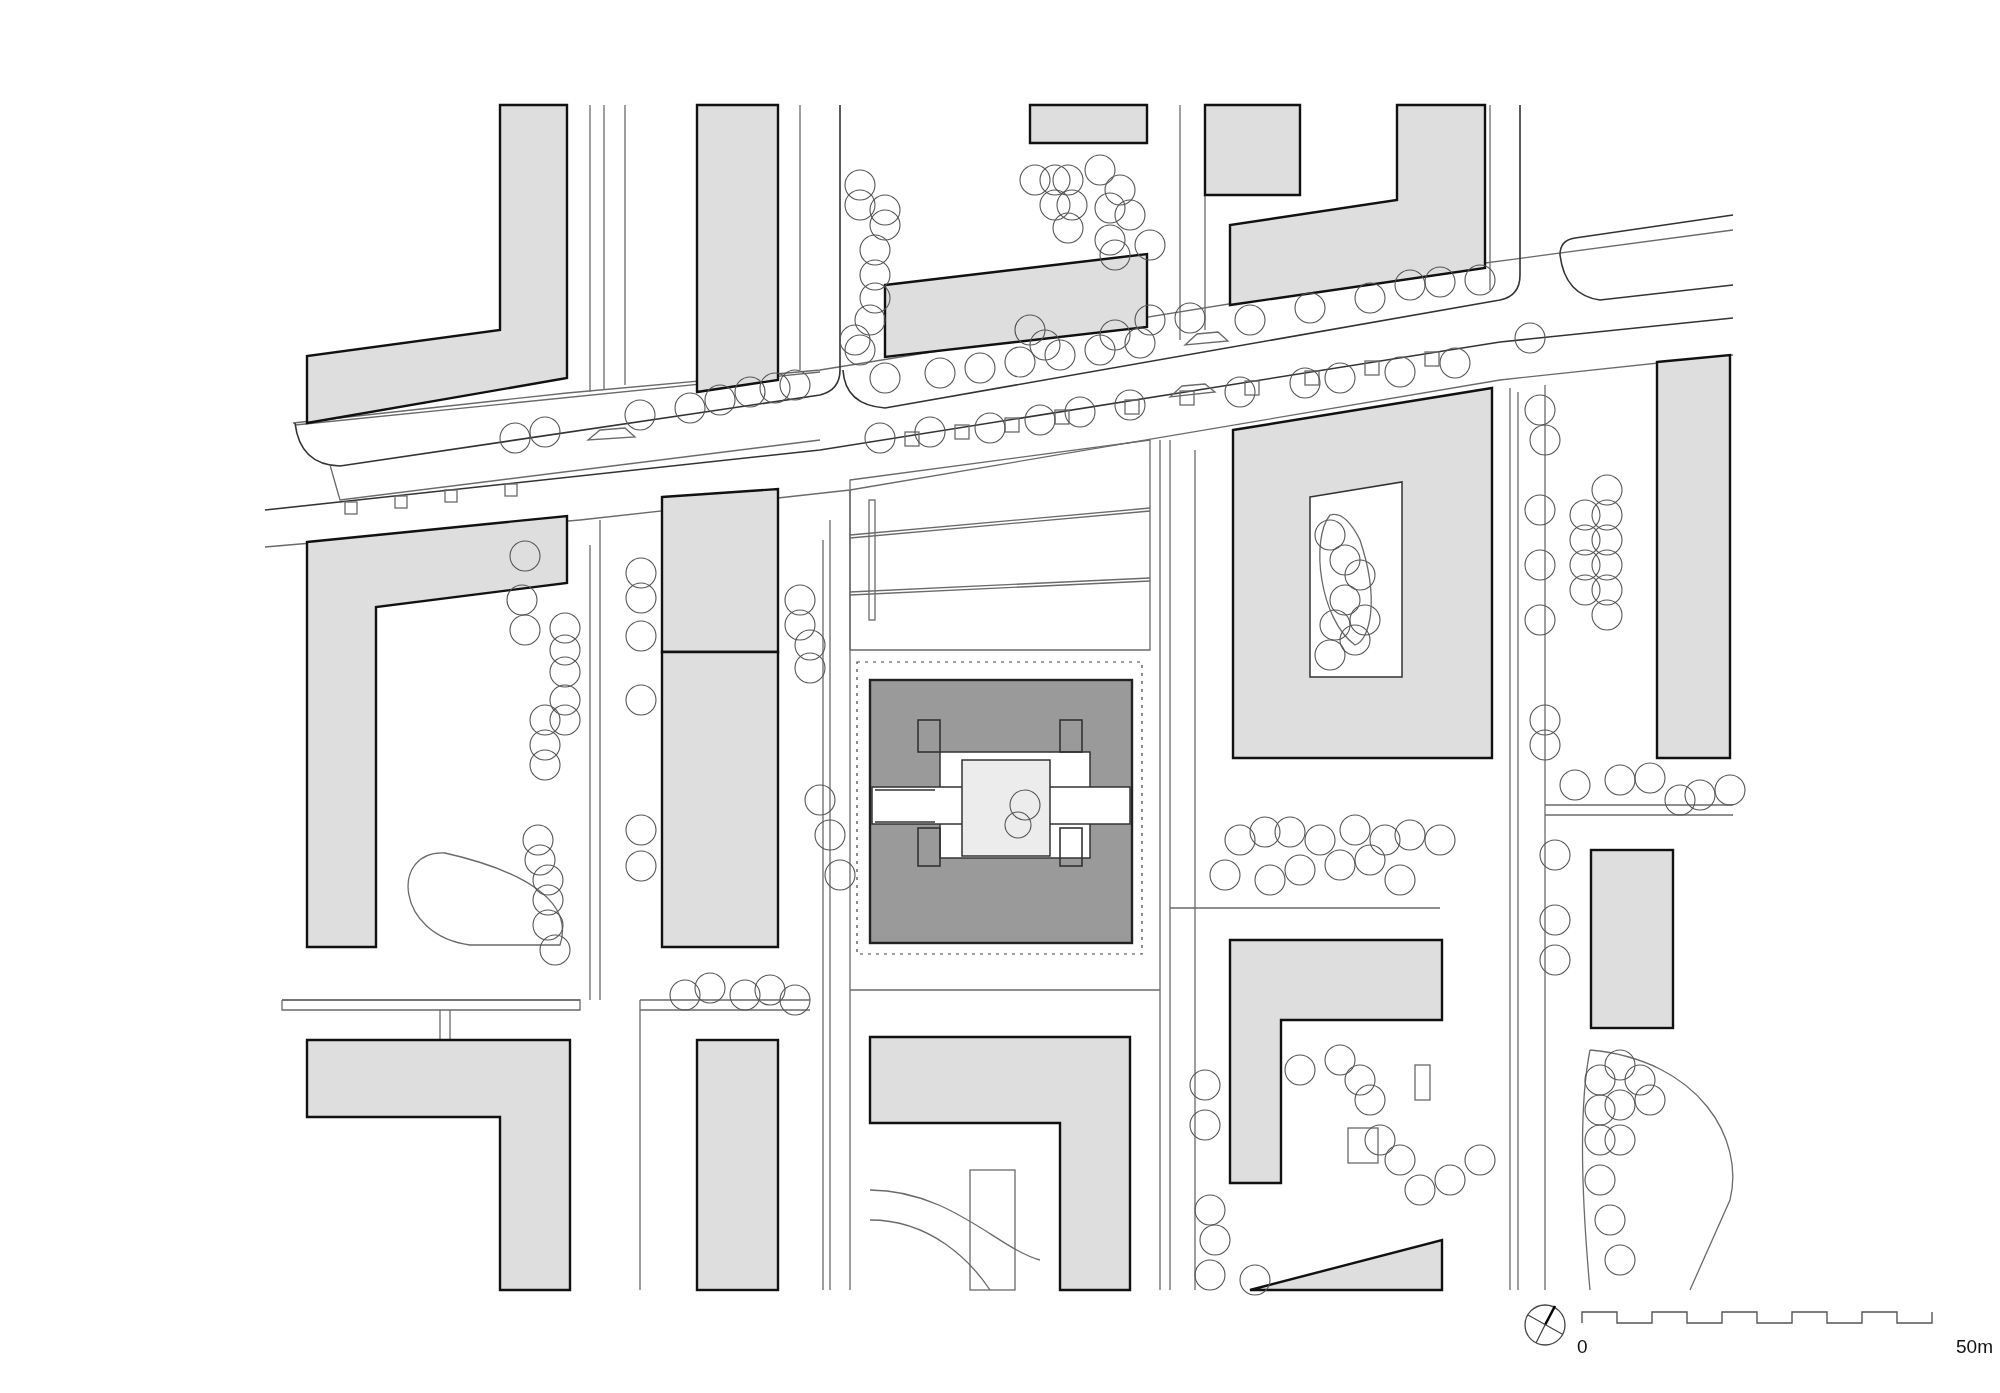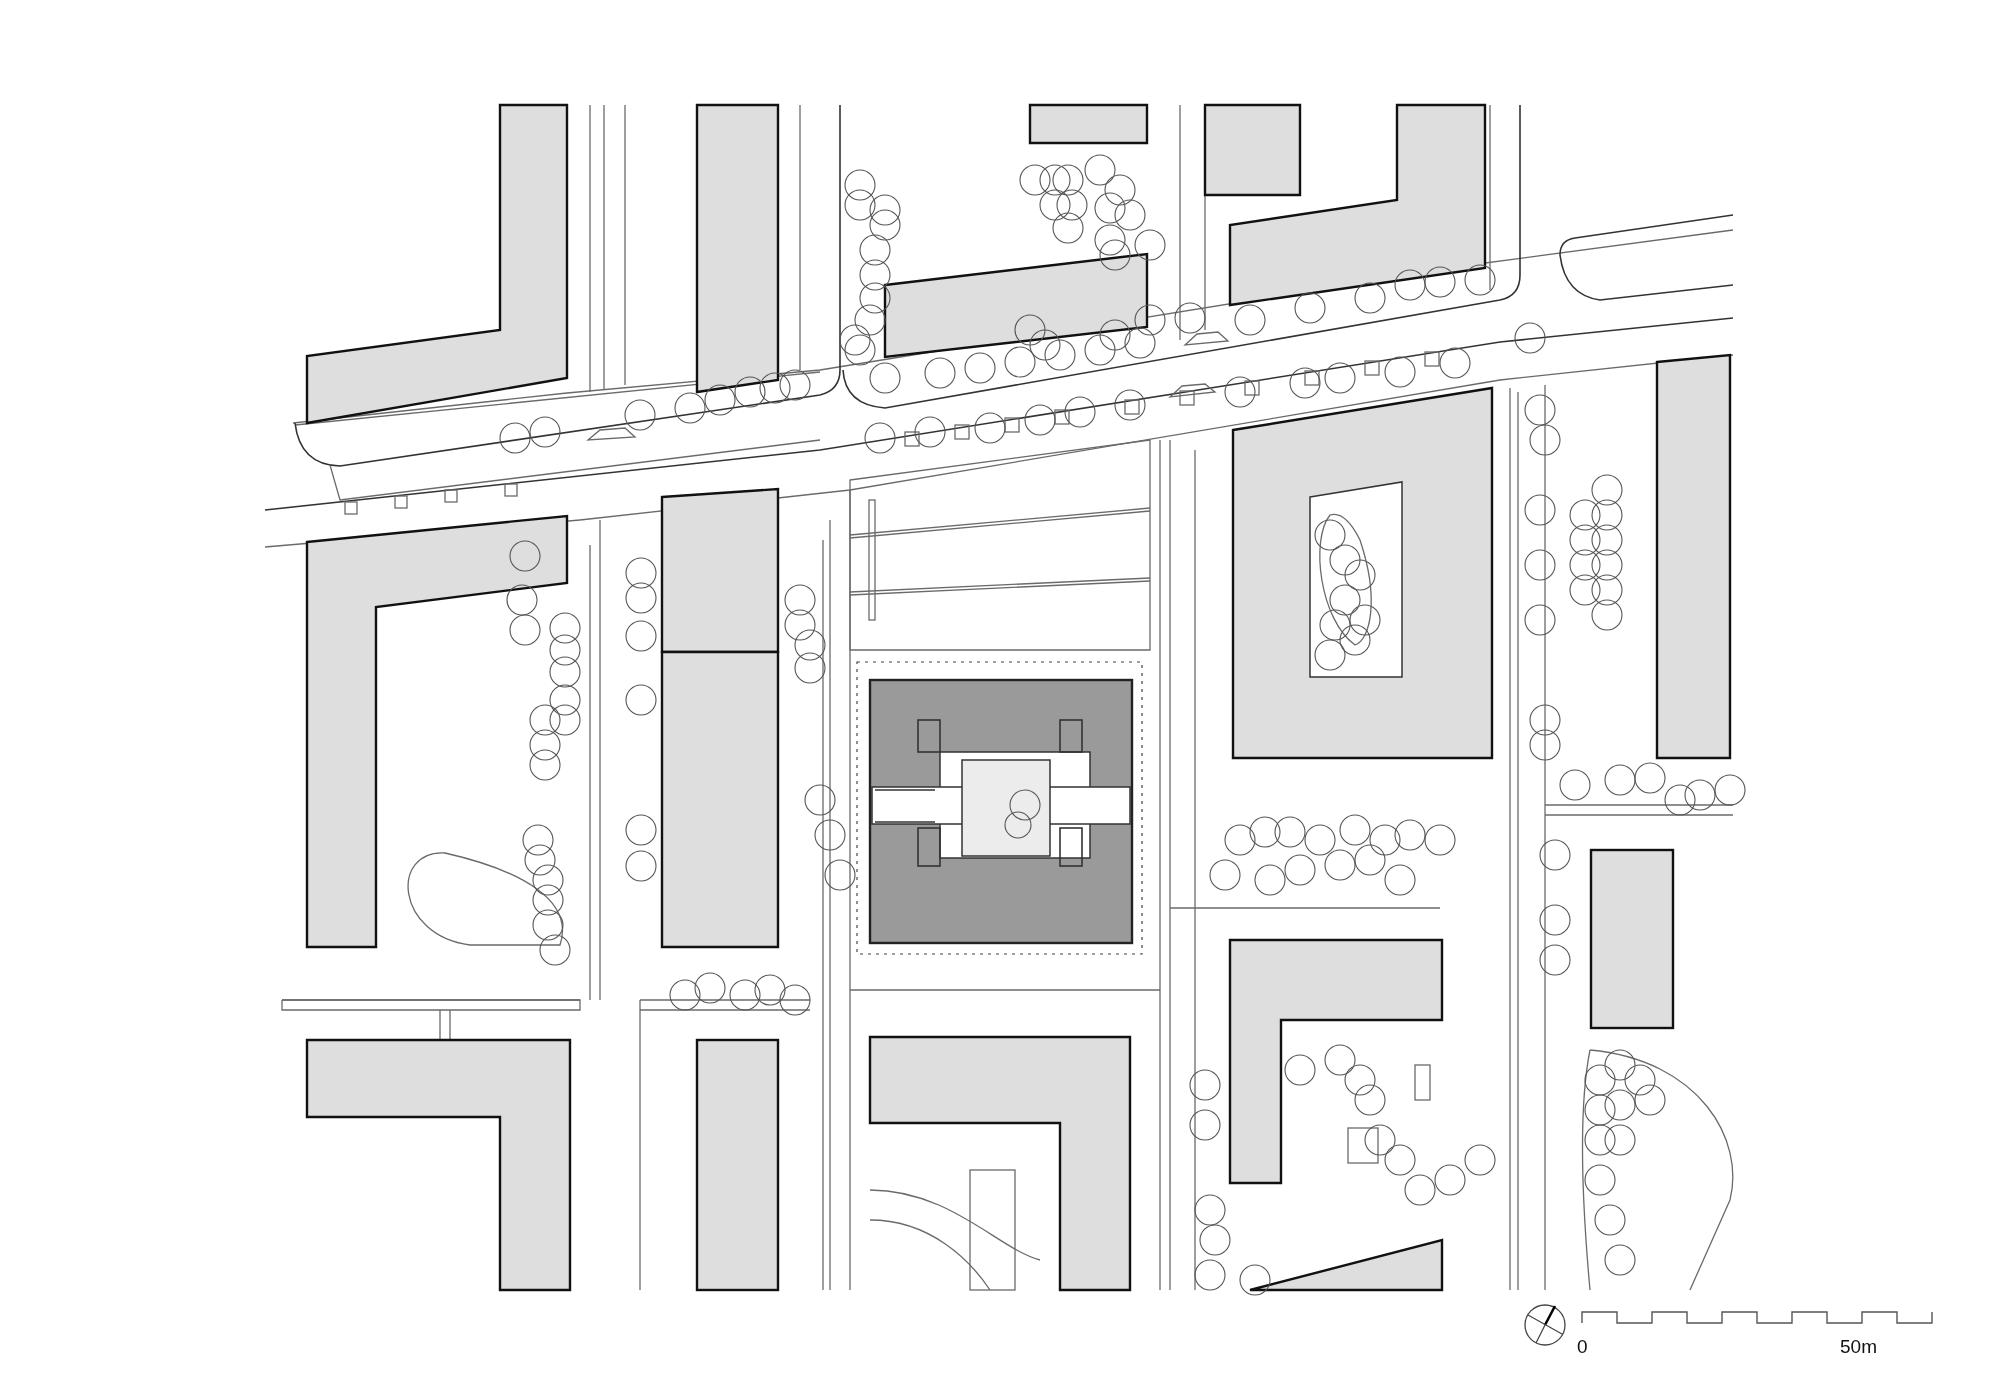"50m" div.scale-label { left: 1840px -> 1956px }
